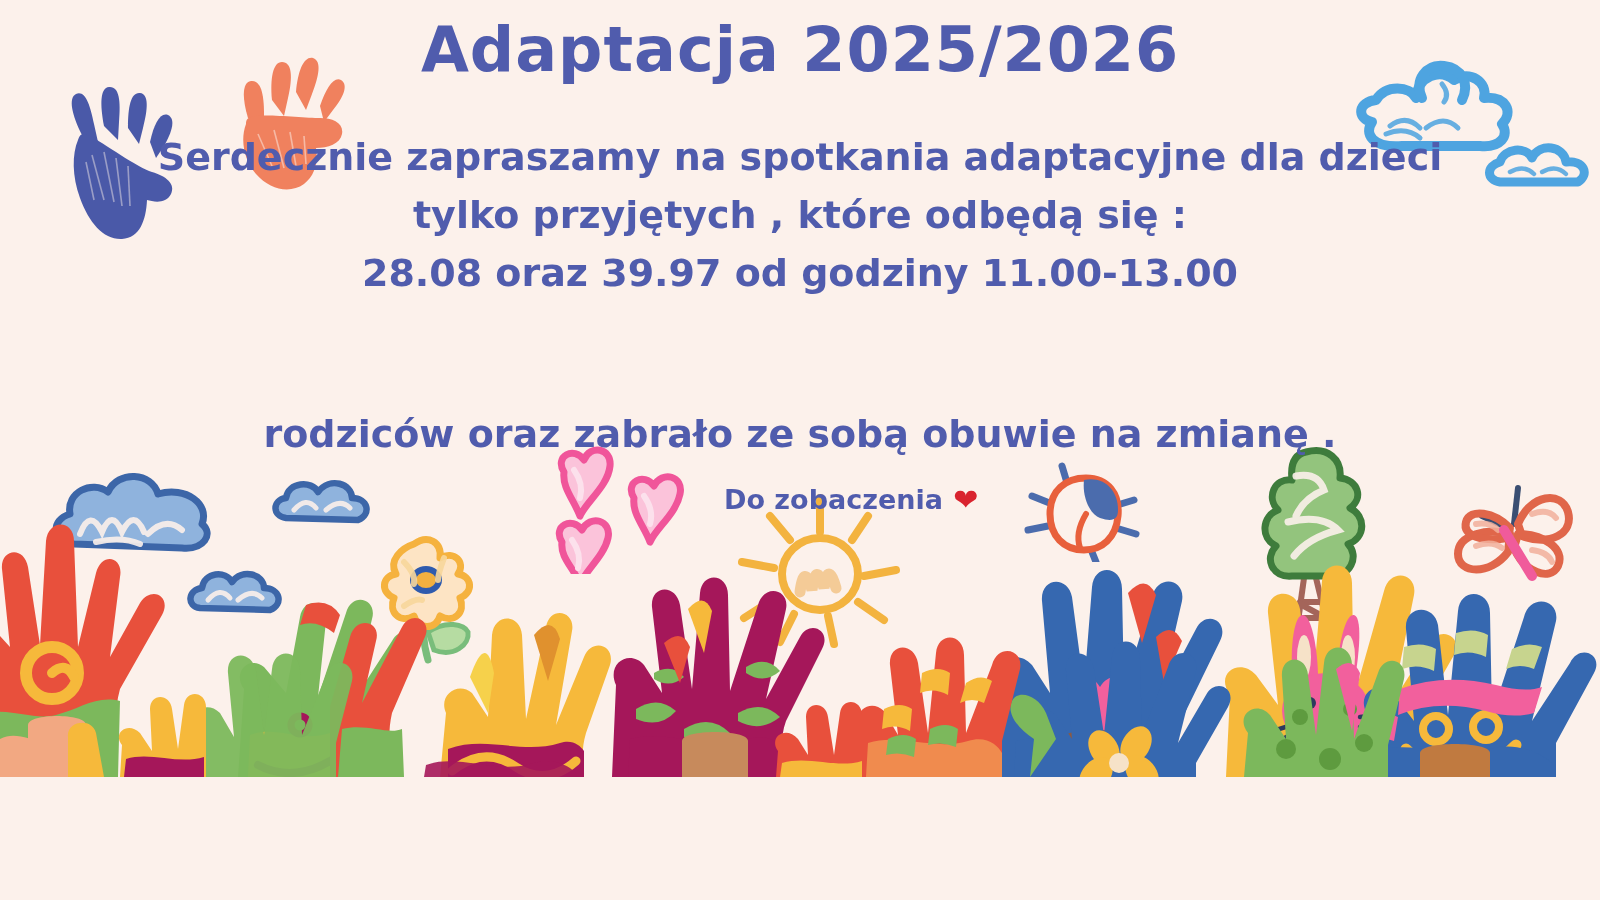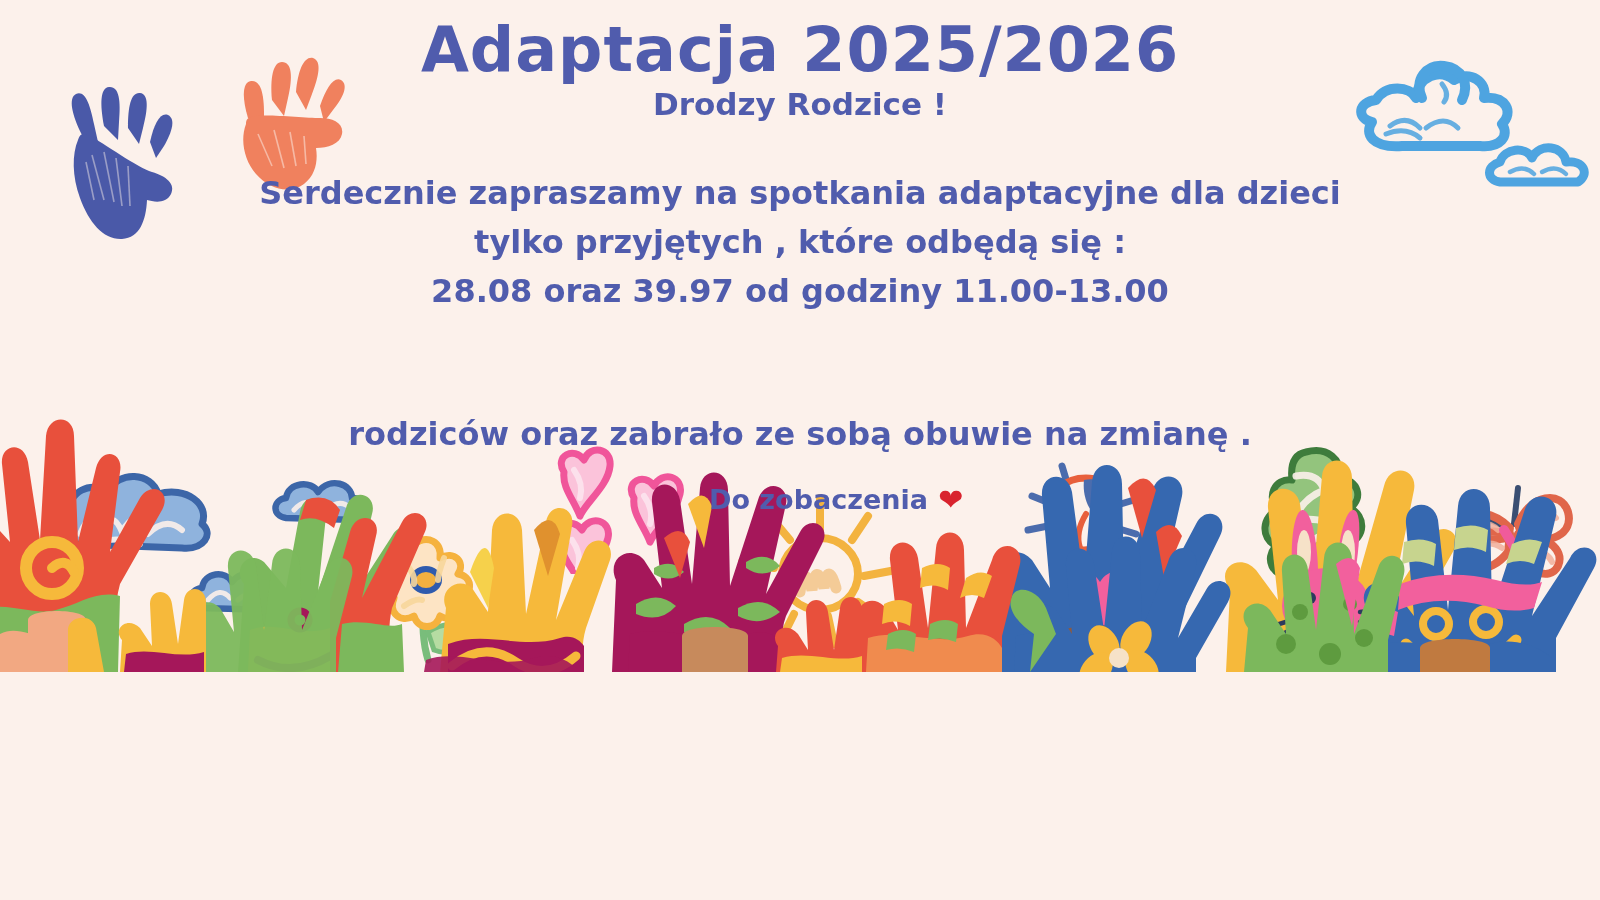"Adaptacja 2025/2026" #poster { height: 672px -> 777px }
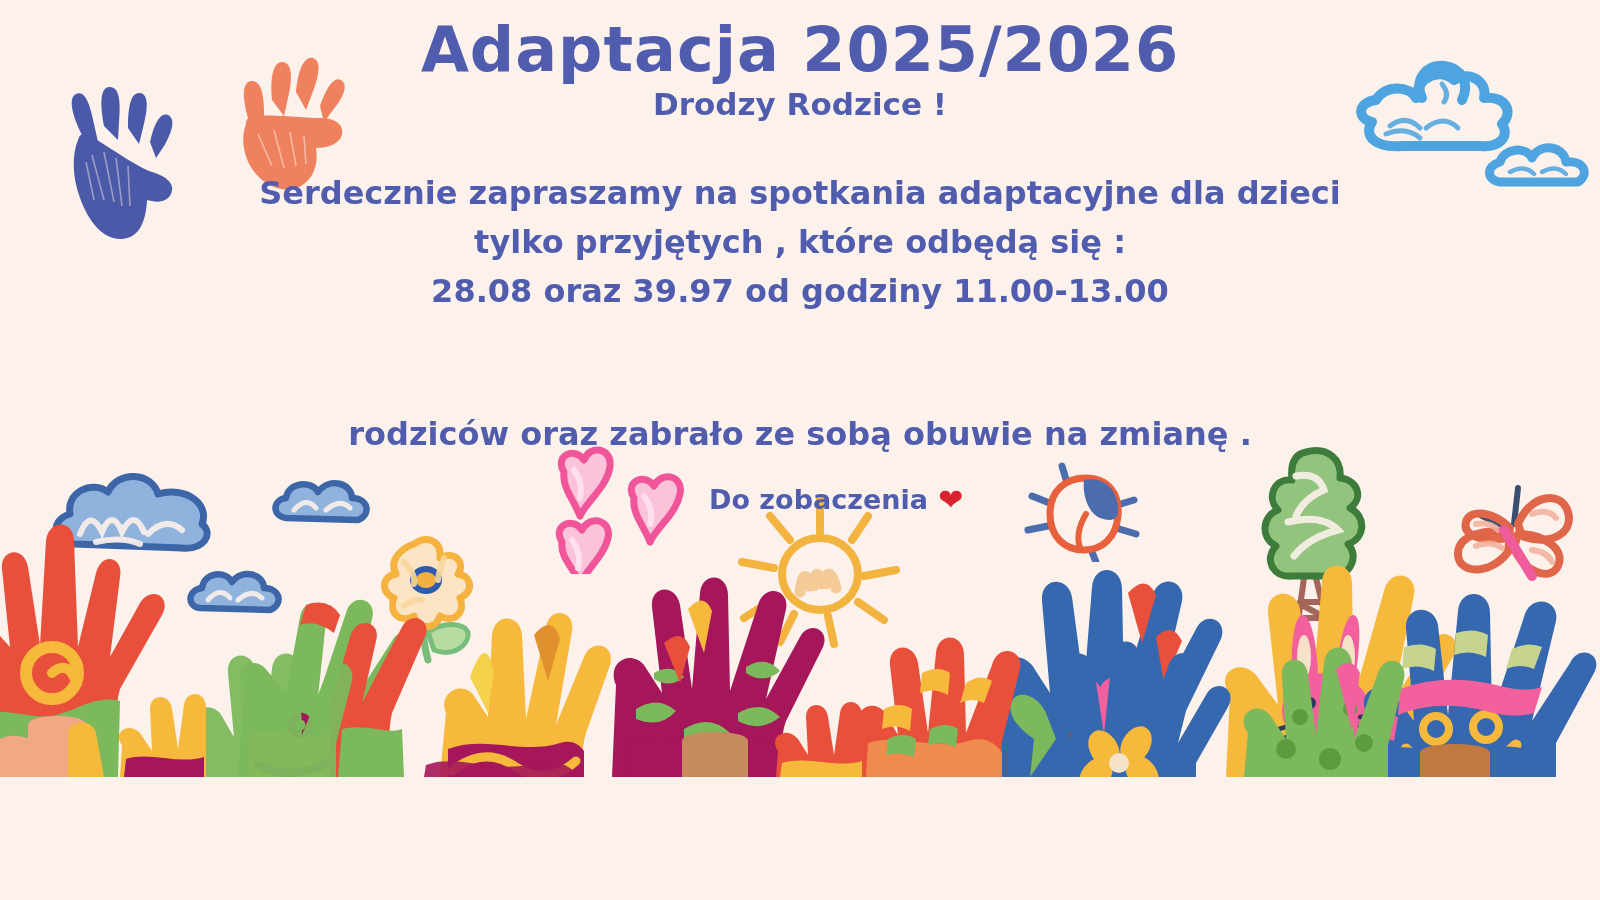"Drodzy Rodzice !" p.subtitle { html: <p>Drodzy Rodzice !</p> -> none }
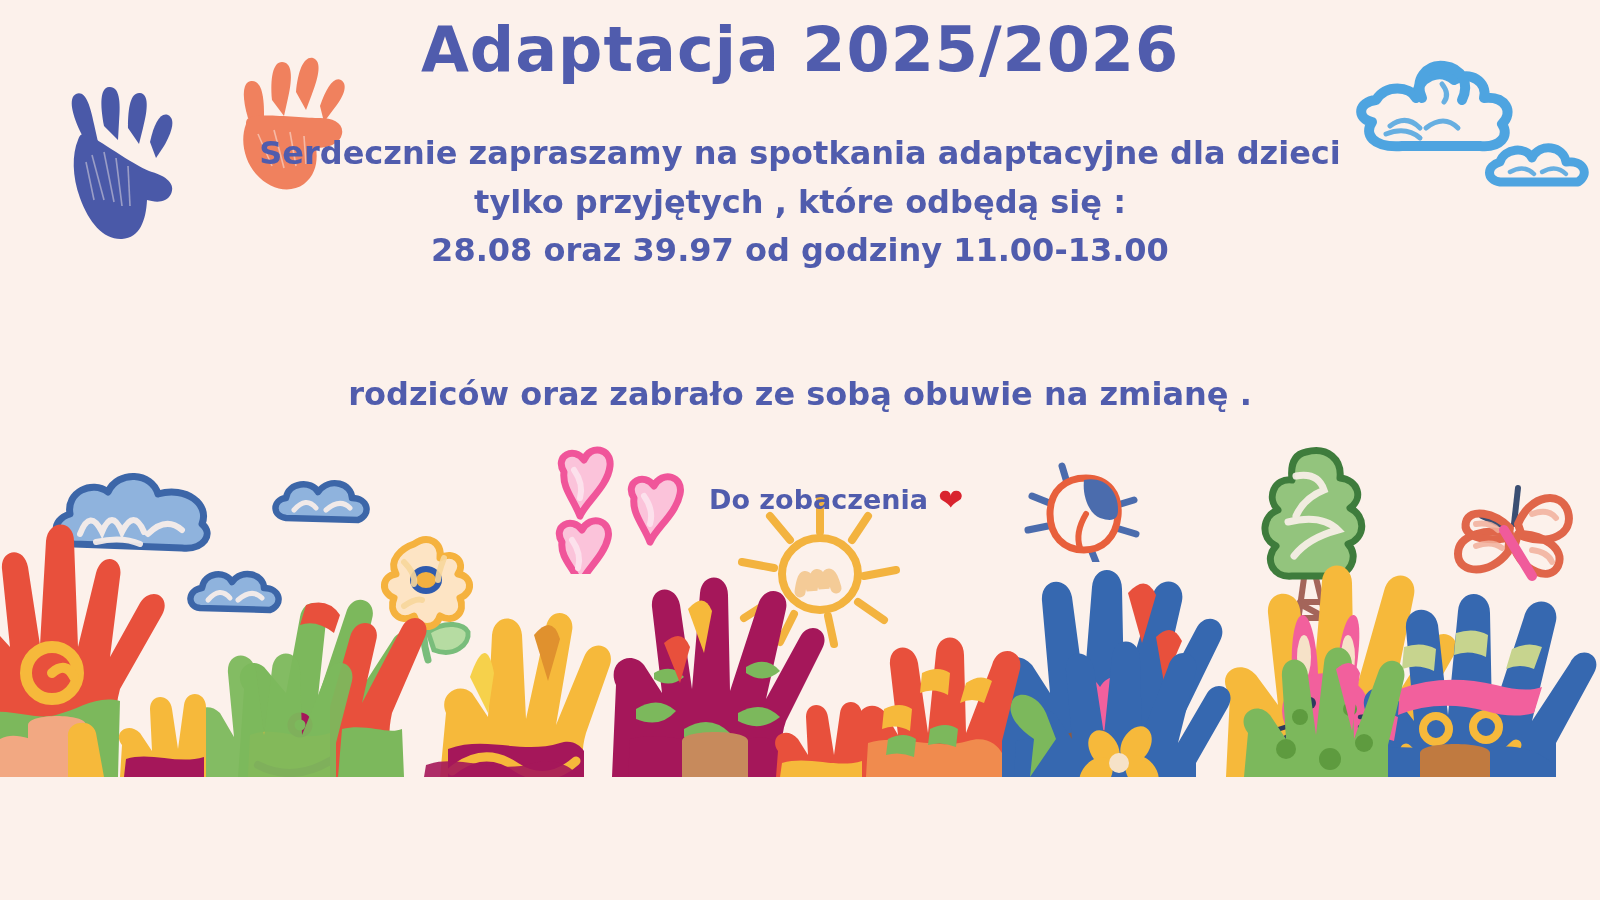"Serdecznie zapraszamy na spotkania" .para { font-size: 32px -> 38px }
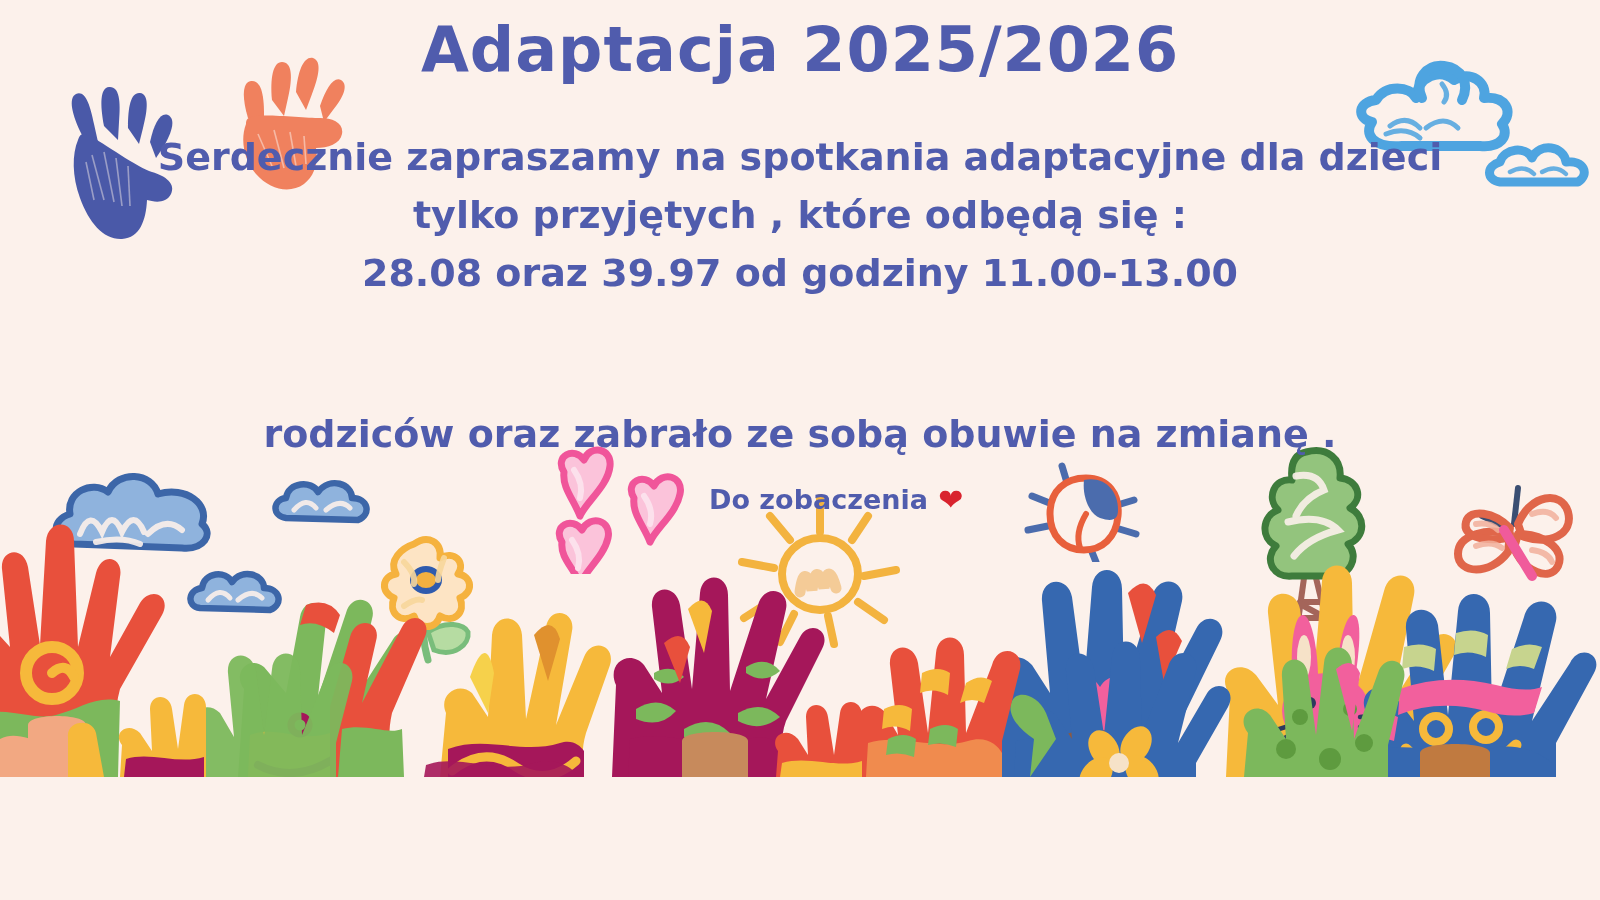"Do zobaczenia ❤" .signoff { left: 709px -> 724px }
